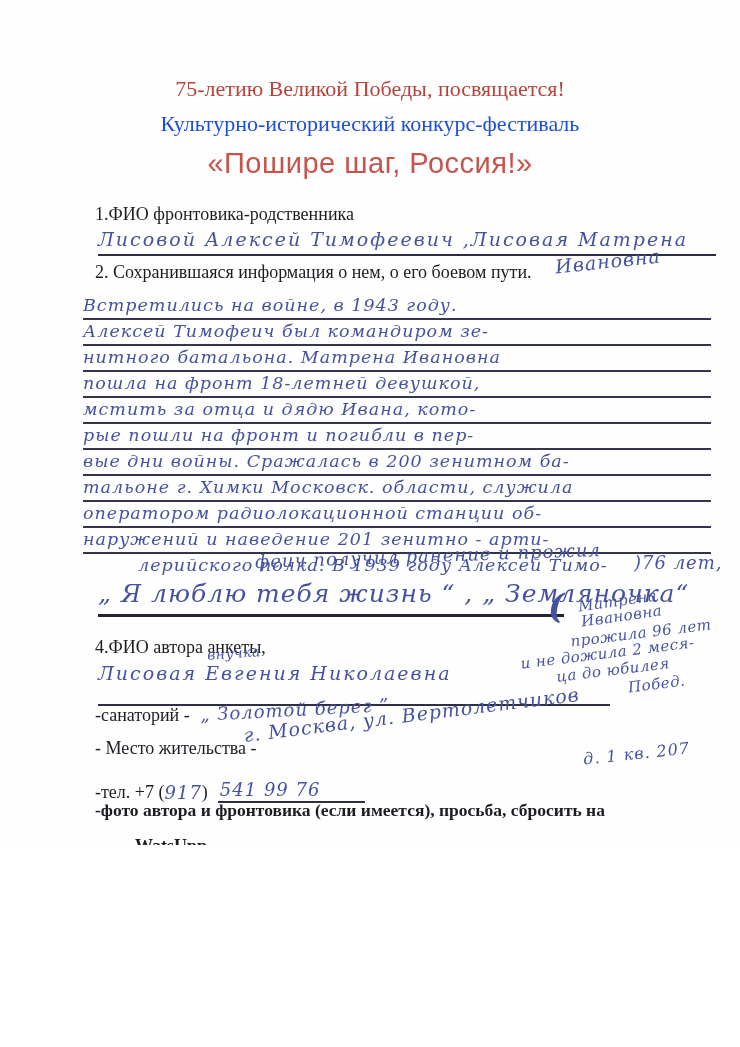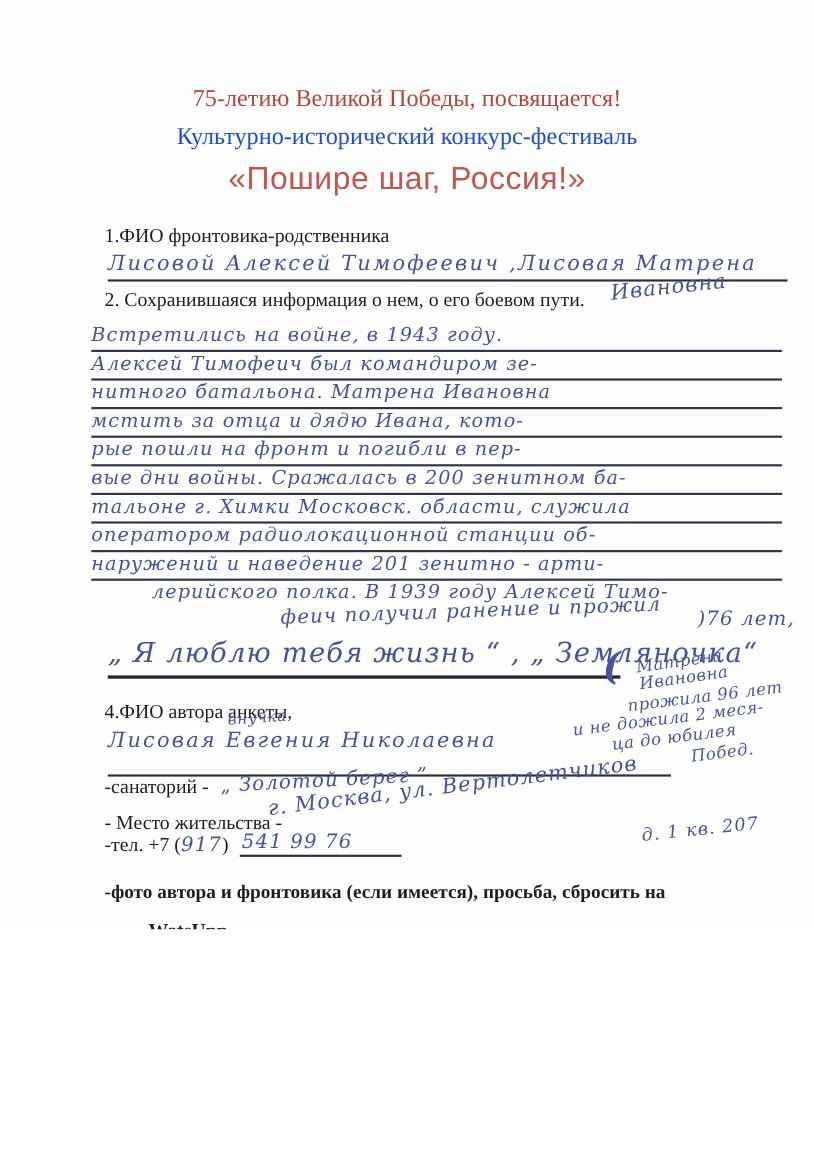"пошла на фронт 18-летней девушкой," div.pline { html: none -> <div>пошла на фронт 18-летней девушкой,</div> }
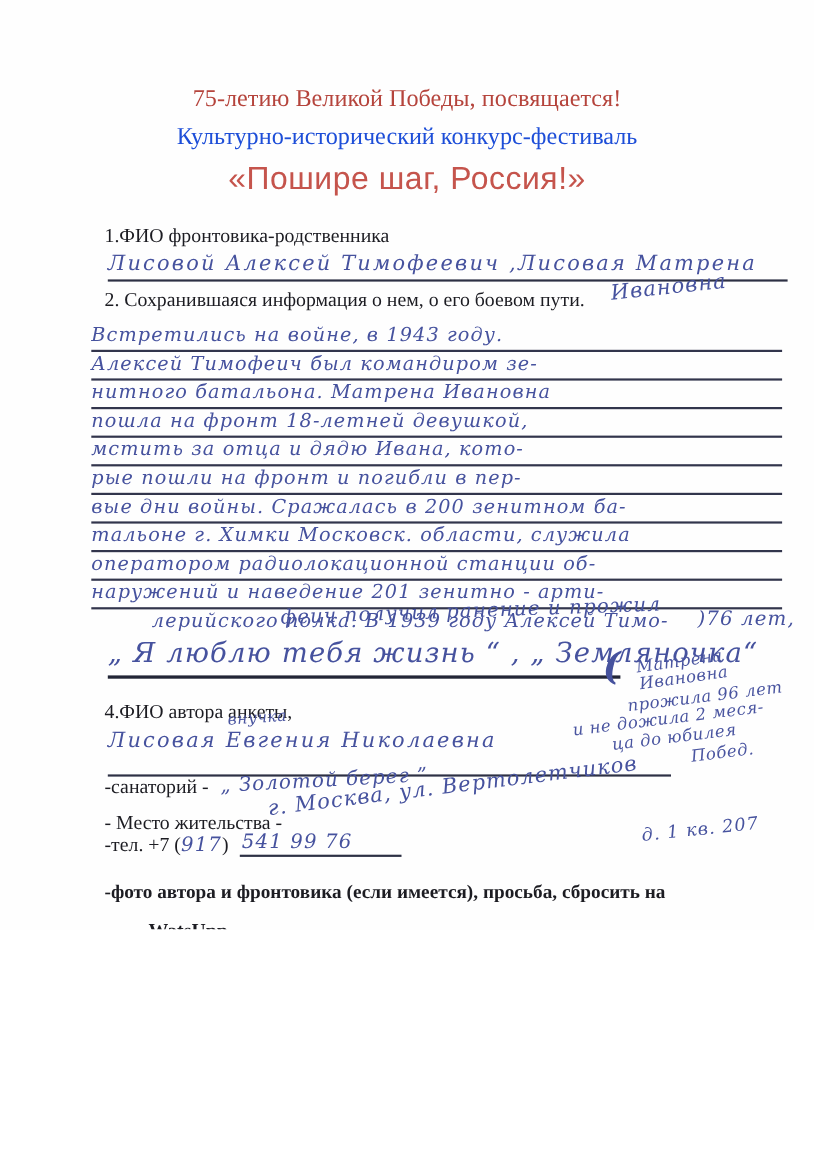"-тел. +7 (" div.abs { top: 755px -> 779px }
